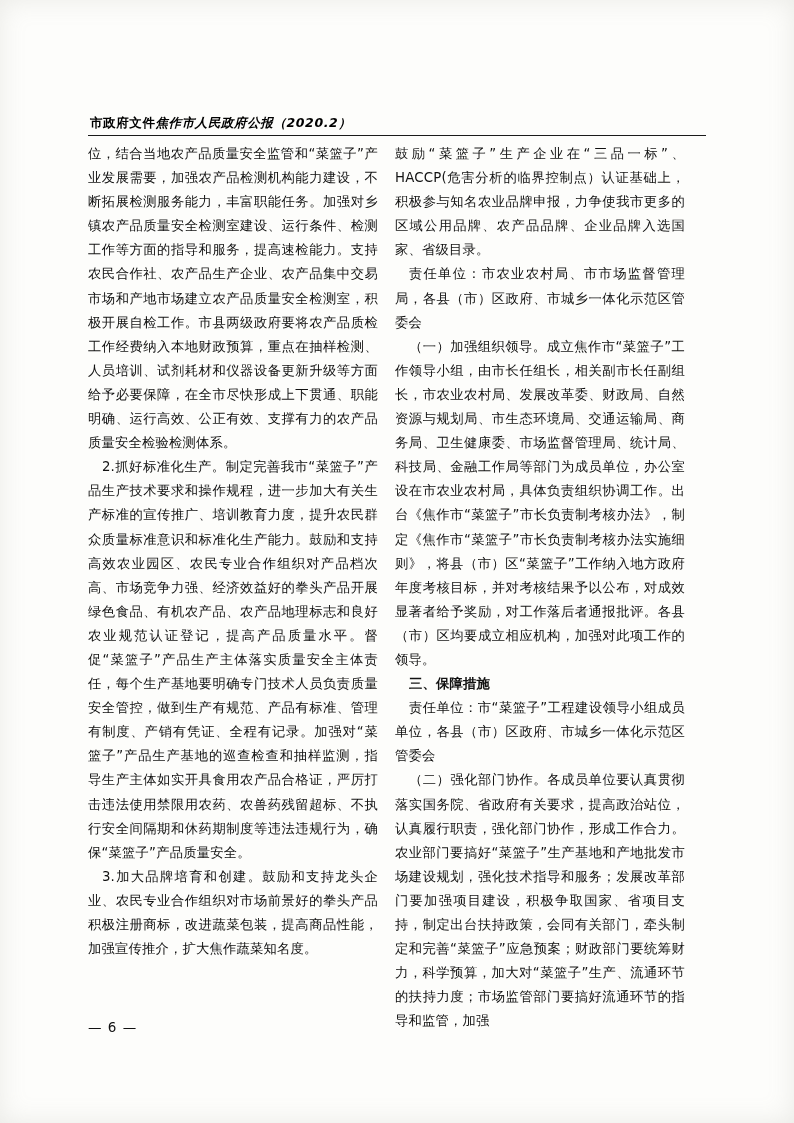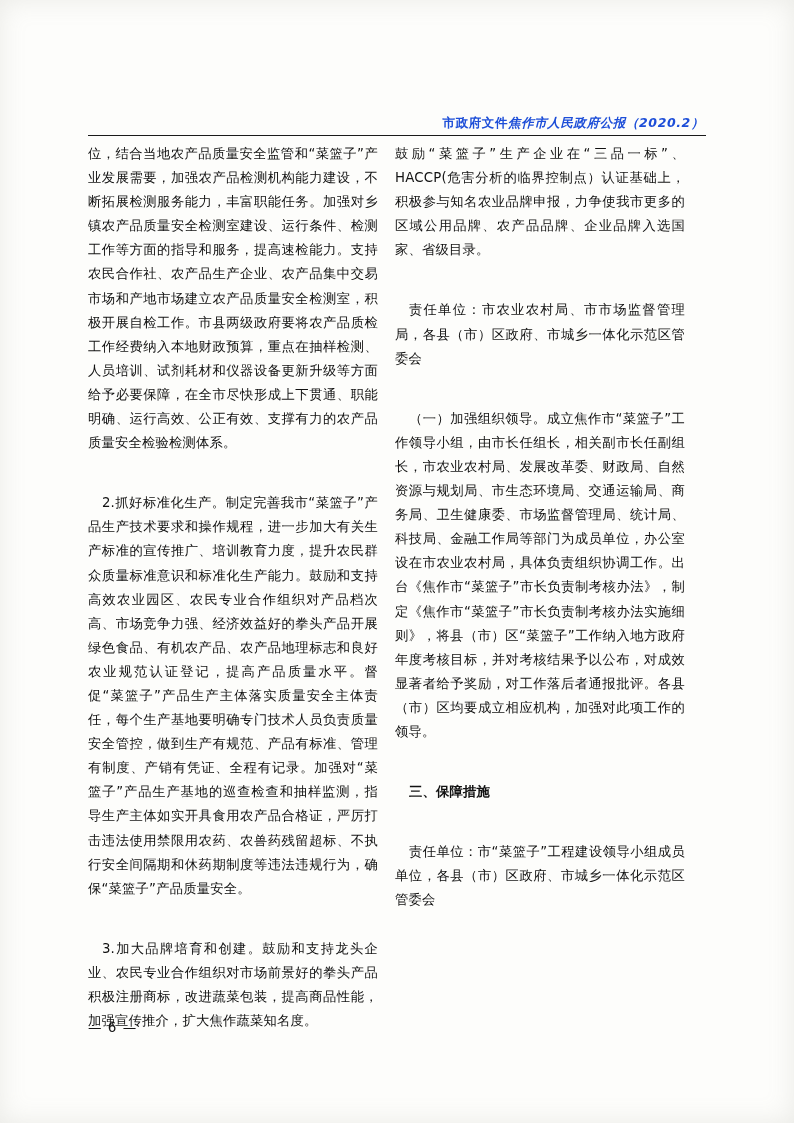"市政府文件" .header { color: #1d4ed8 -> #000000; justify-content: flex-end -> flex-start }
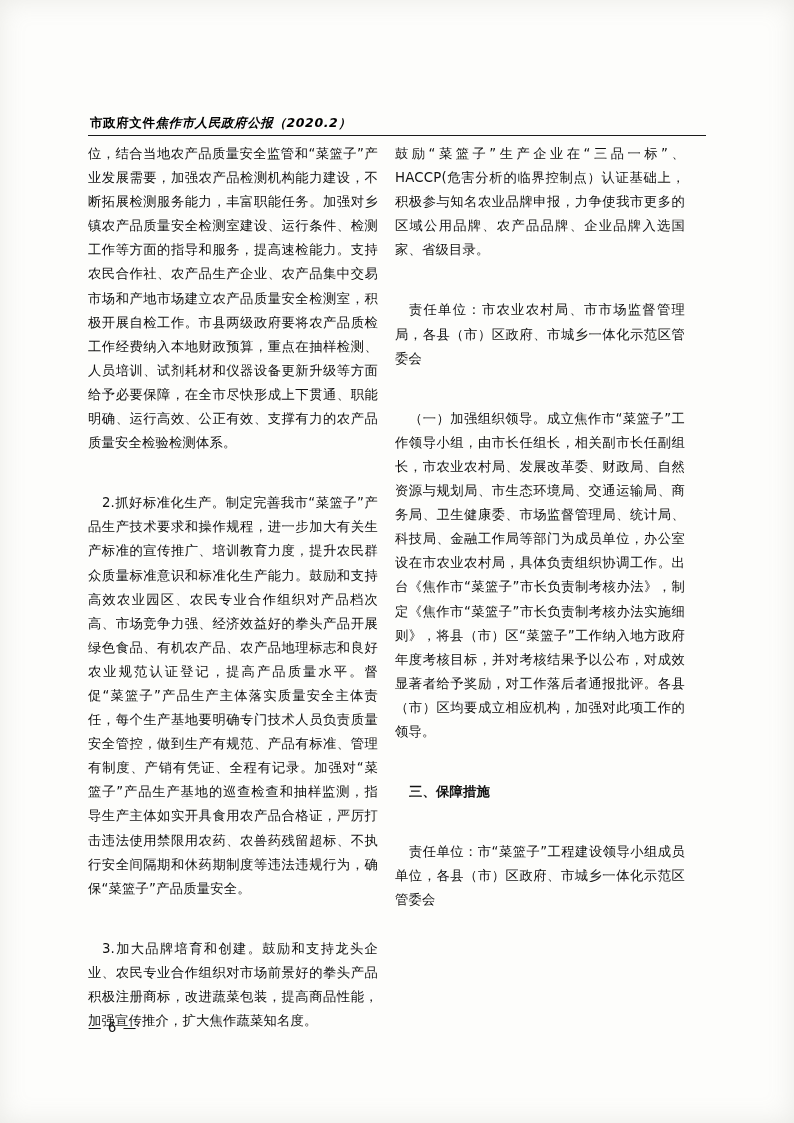"责任单位：市农业农村局、市市场监督管理局，各县（市）区政府、市城乡一体化示范区管" .col p.ind2 { margin-top: 36px -> none }
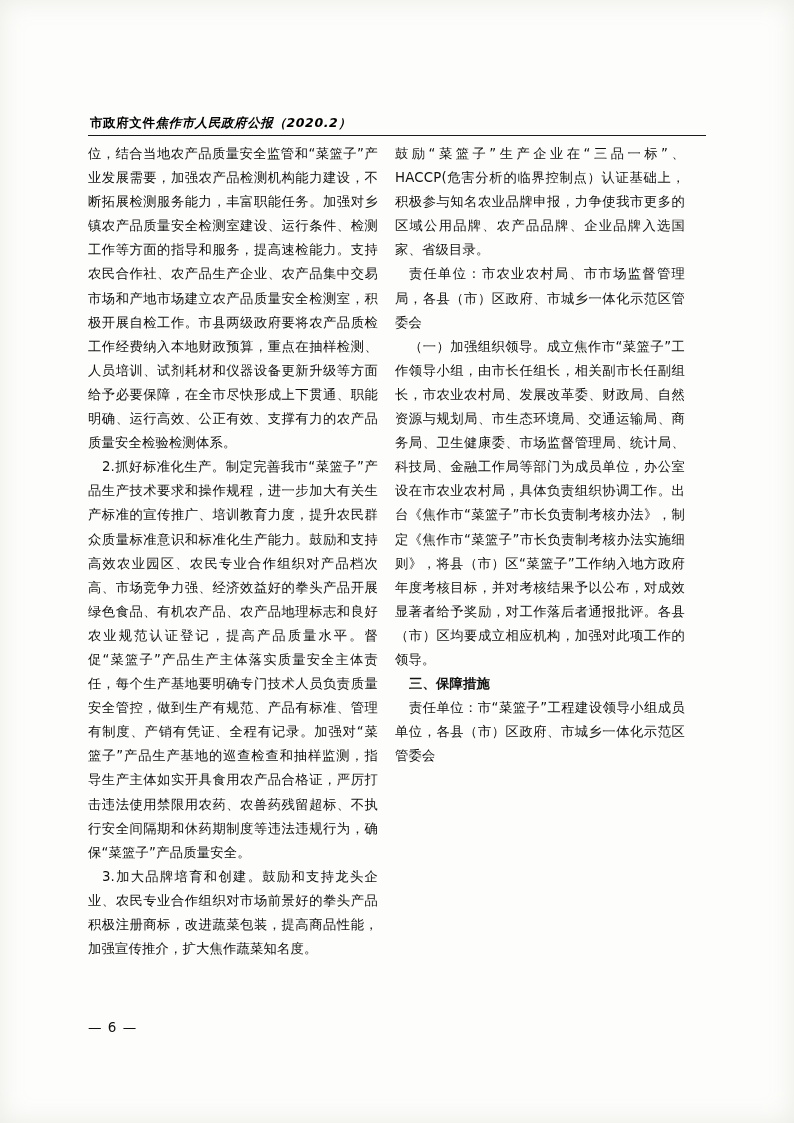"（二）强化部门协作。各成员单位要认真贯彻落实国务院、省政府有关要求，提高政治站位" p.ind2 { html: none -> <p><span>（二）强化部门协作。</span><span>各成员单位要认真贯彻落实国务院、省政府有关要求，提高政治站位，认真履行职责，强化部门协作，形成工作合力。农业部门要搞好“菜篮子”生产基地和产地批发市场建设规划，强化技术指导和服务；发展改革部门要加强项目建设，积极争取国家、省项目支持，制定出台扶持政策，会同有关部门，牵头制定和完善“菜篮子”应急预案；财政部门要统筹财力，科学预算，加大对“菜篮子”生产、流通环节的扶持力度；市场监管部门要搞好流通环节的指导和监管，加强</span></p> }
